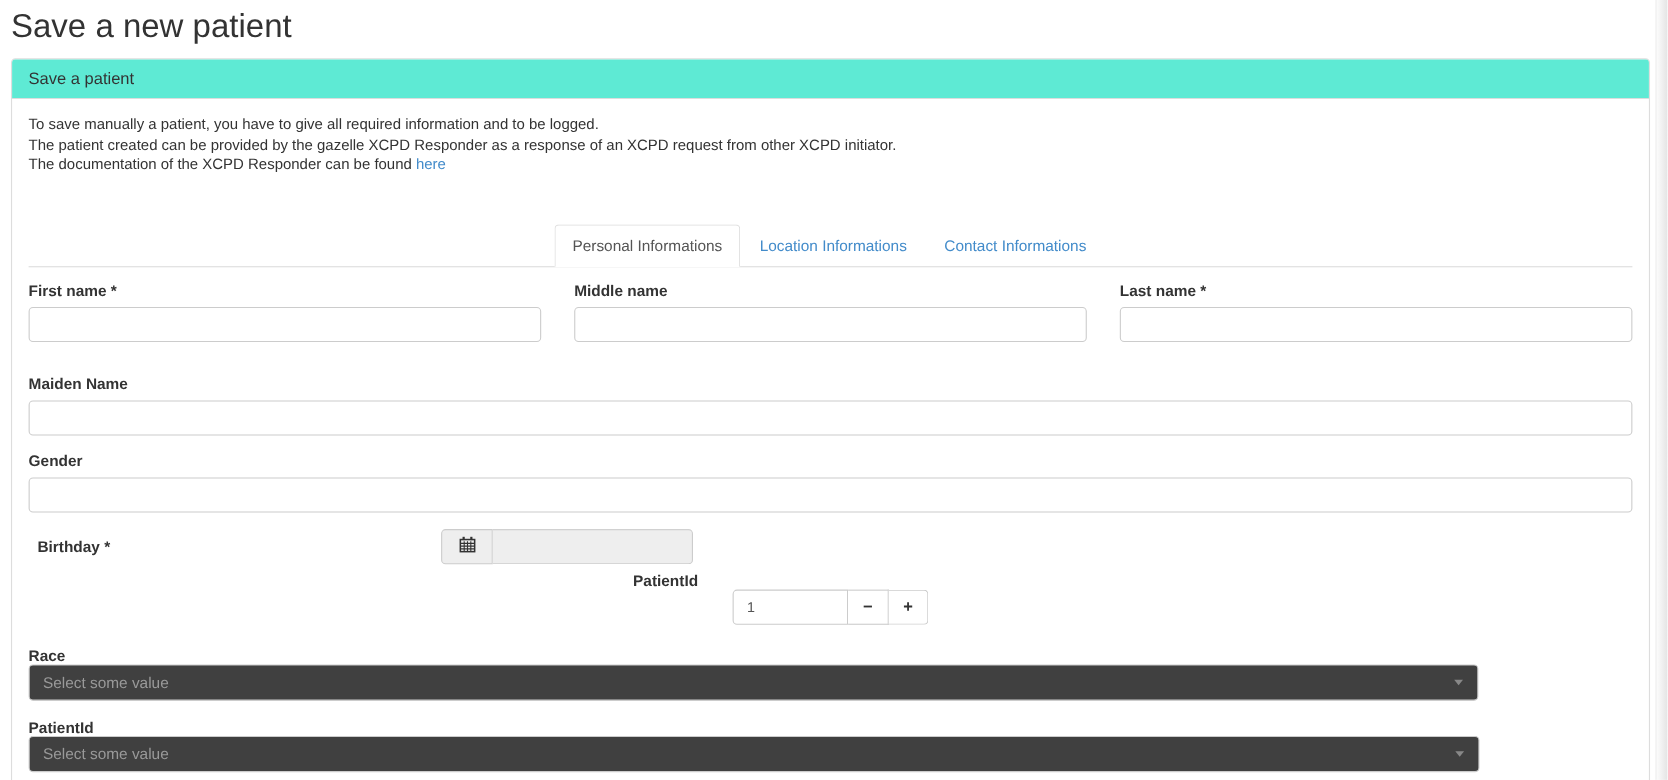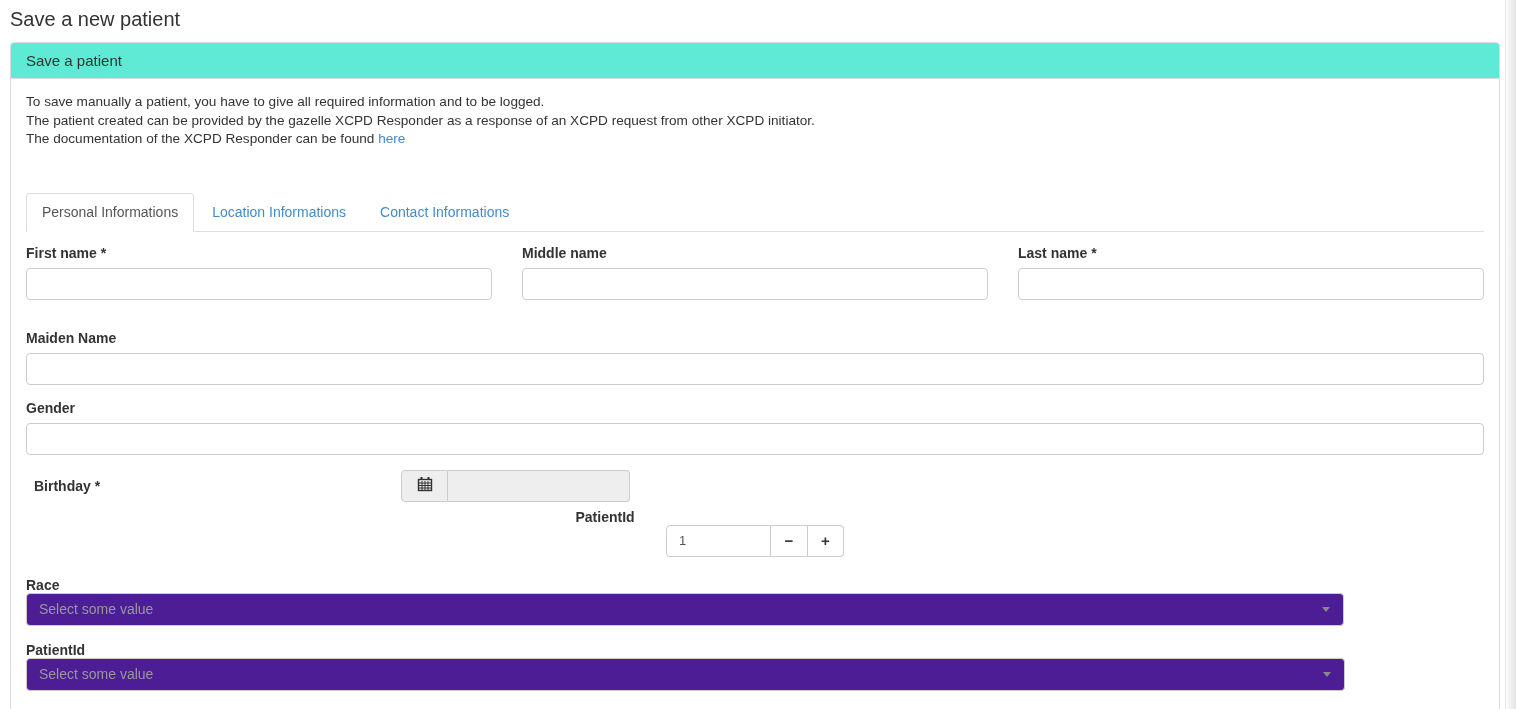"Save a new patient" h1.page-title { font-size: 20px -> 30px }
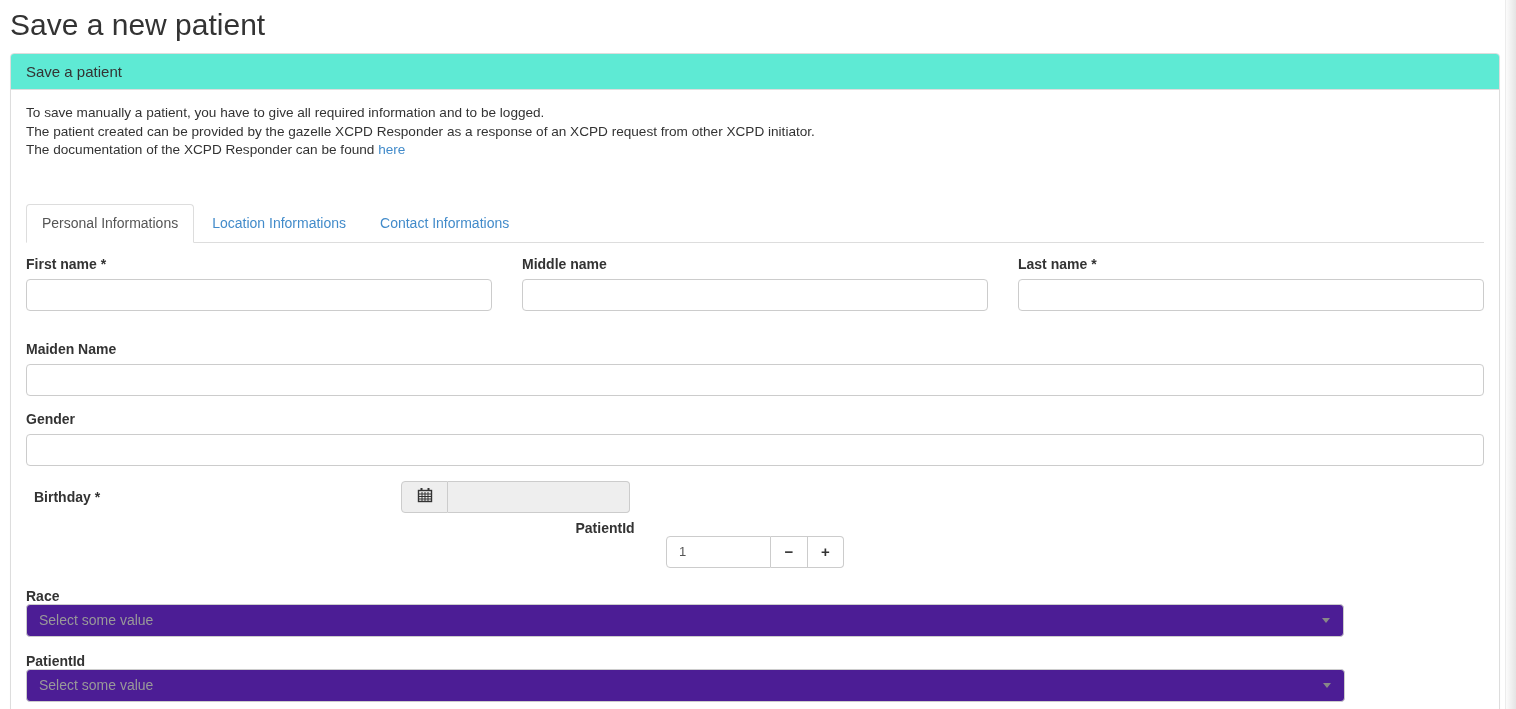"Personal Informations" .nav-tabs { justify-content: none -> center }
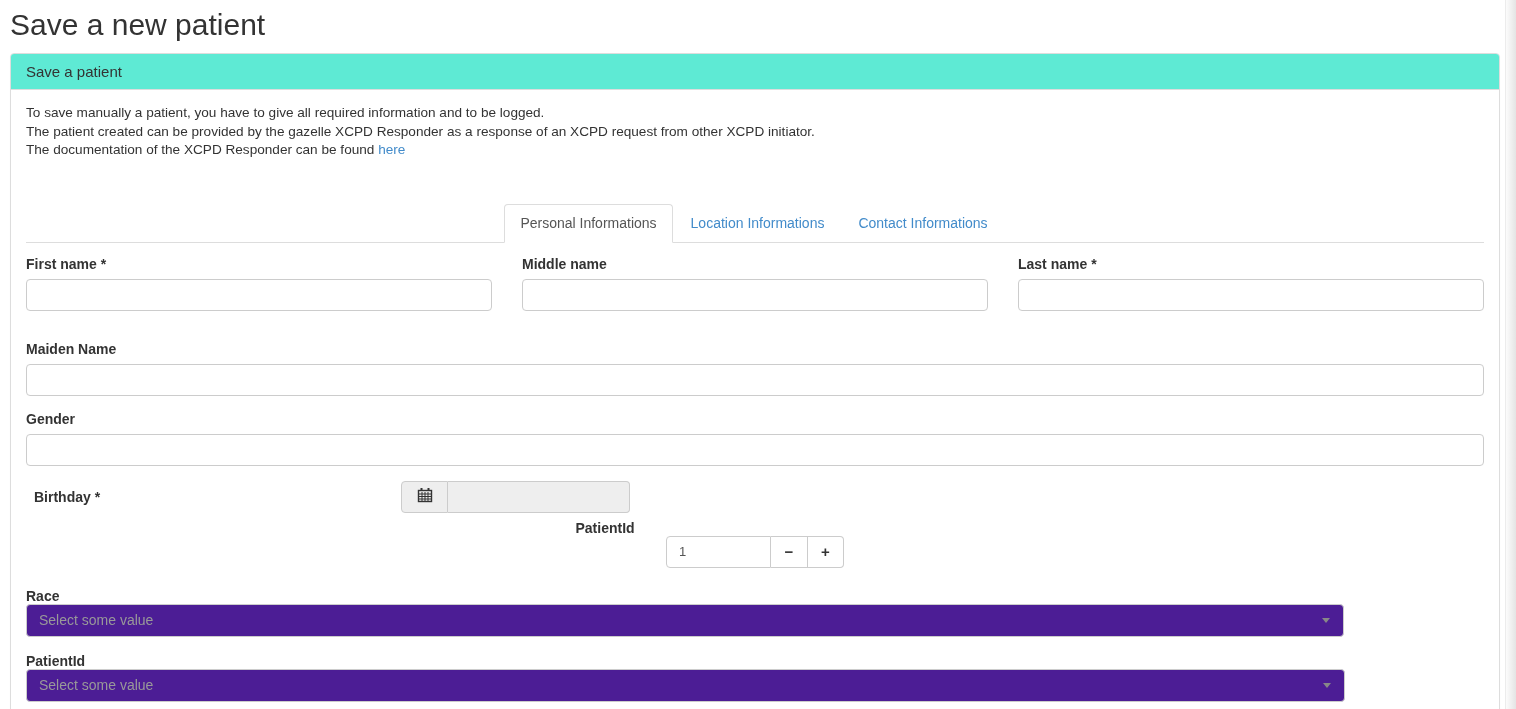"Select some value" .select-box { background: #4c1d95 -> #404040 }
